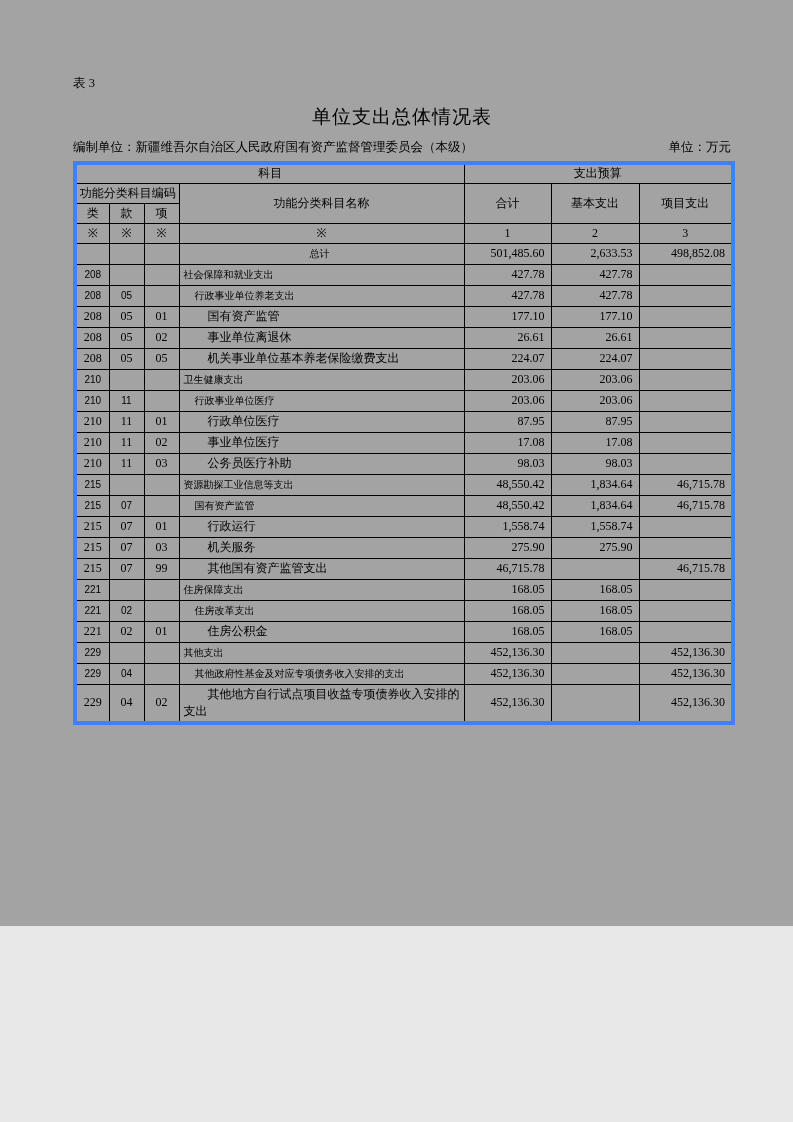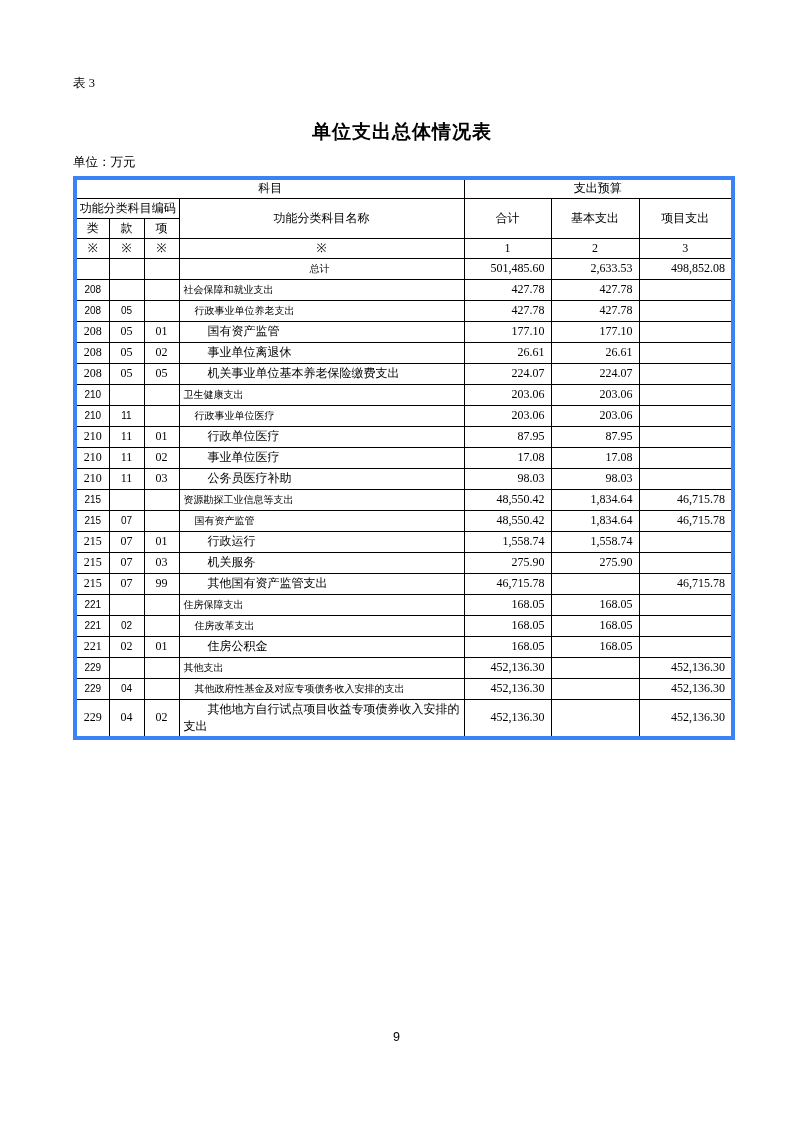"表 3" .page { background: #ffffff -> #a3a3a3; height: 1122px -> 926px }
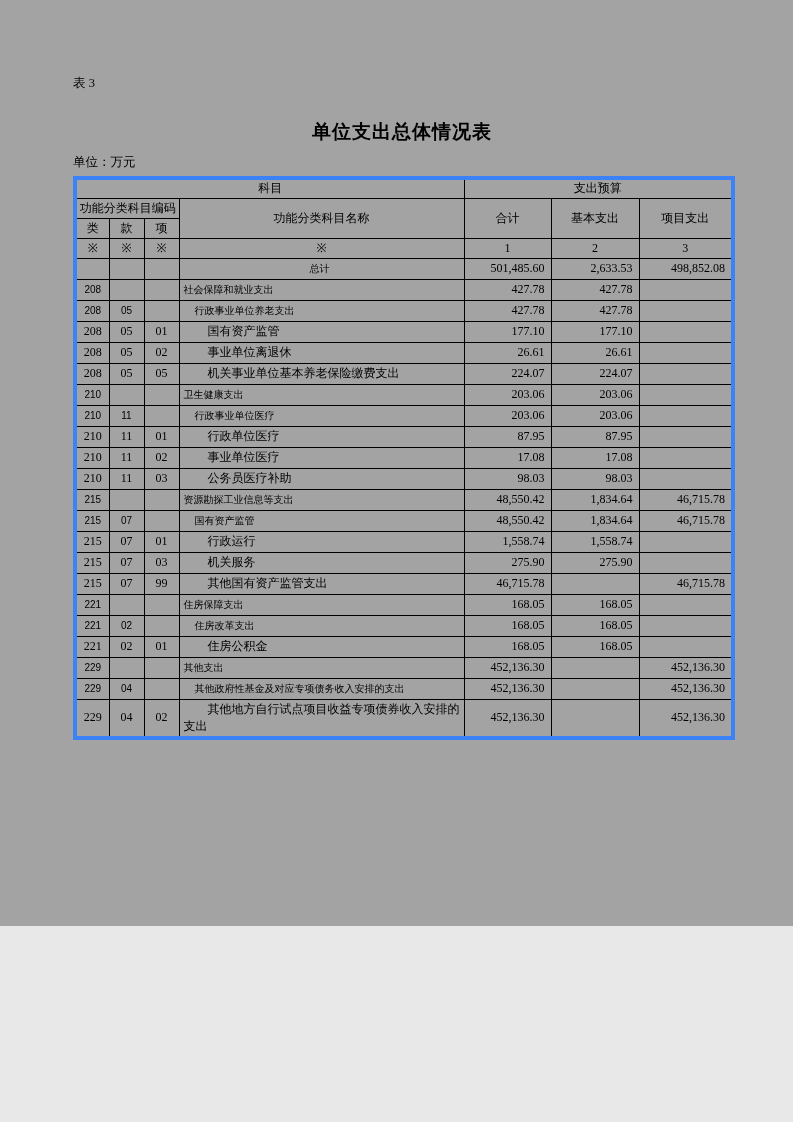"单位支出总体情况表" .doc-title { font-weight: 700 -> 400; margin-top: 28px -> 13px }
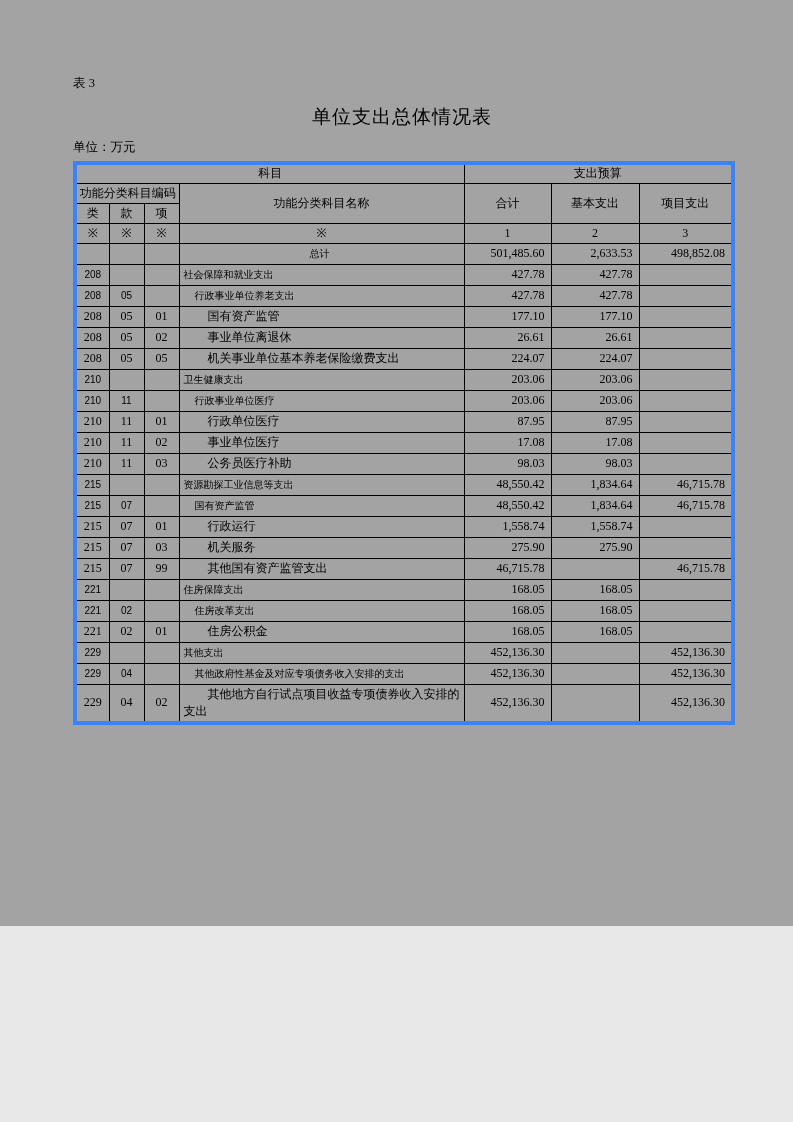"编制单位：新疆维吾尔自治区人民政府国有资产监督管理委员会（本级）" span { html: none -> <span>编制单位：新疆维吾尔自治区人民政府国有资产监督管理委员会（本级）</span> }
